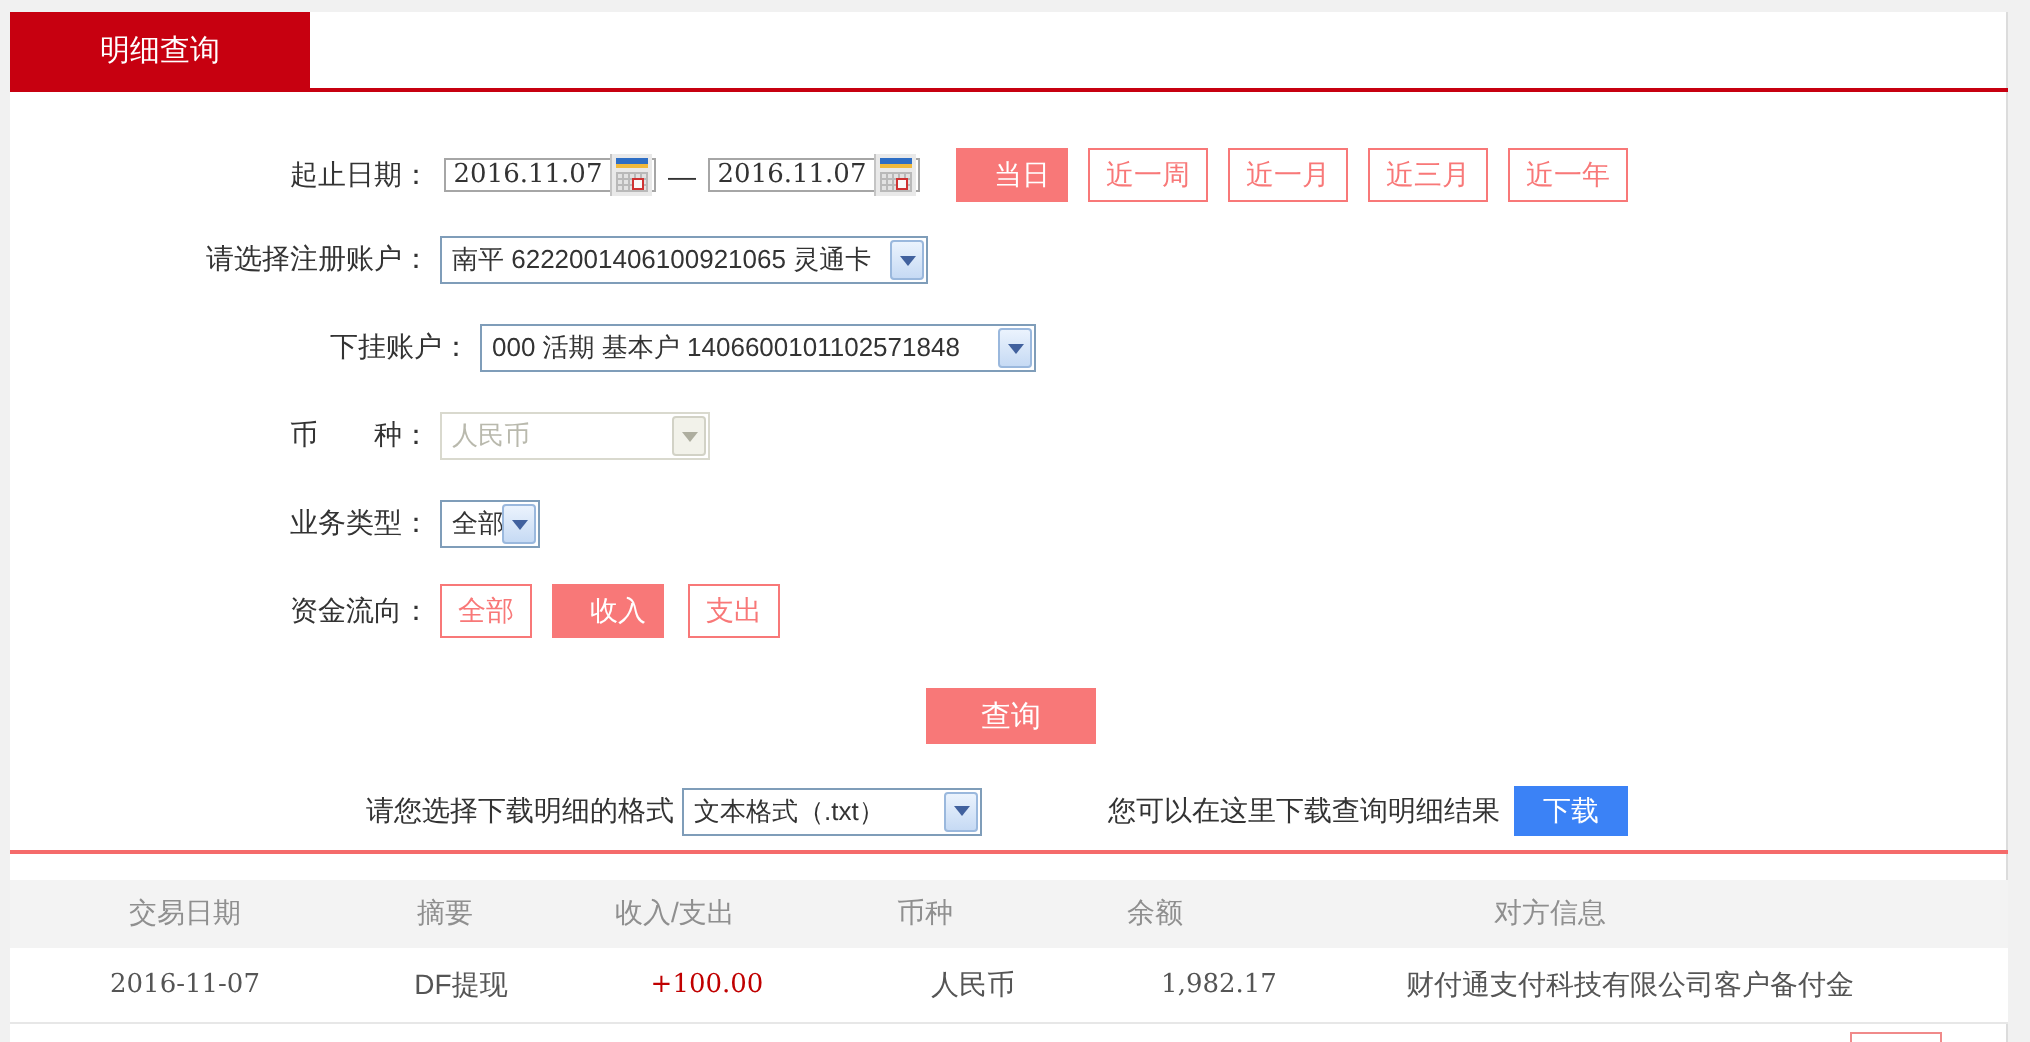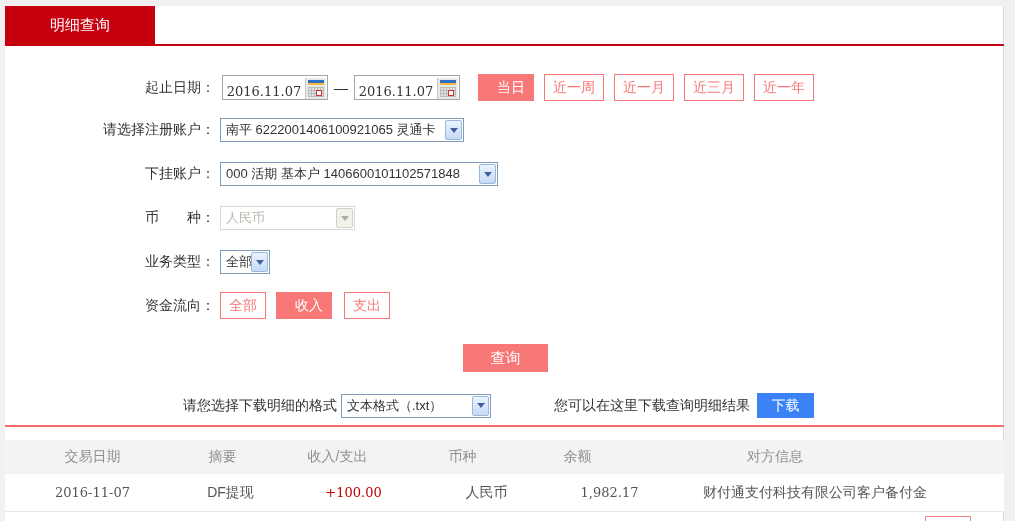"2016.11.07" .date-input { align-items: flex-end -> center; height: 25px -> 17px }
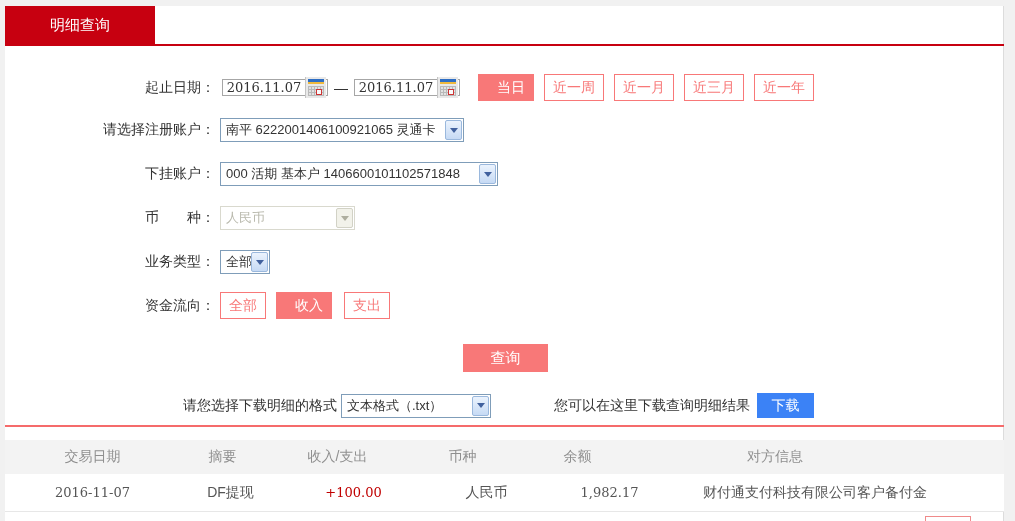"下挂账户：" .r3 { margin-left: none -> 20px }
